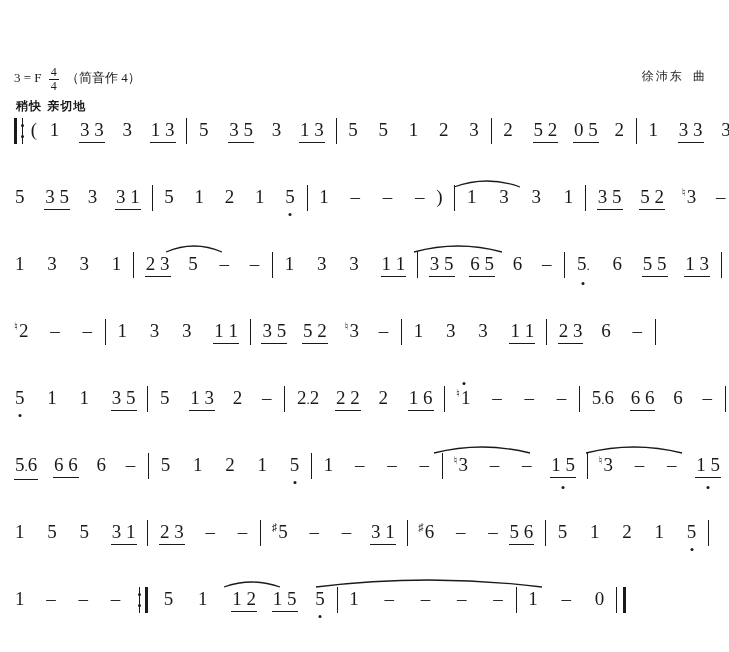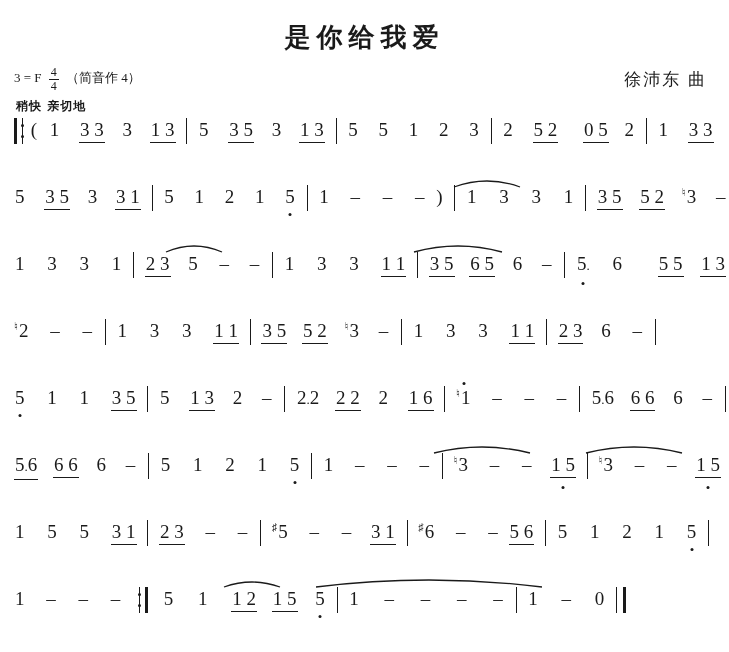"是你给我爱" div.title { html: <div>是你给我爱</div> -> none }
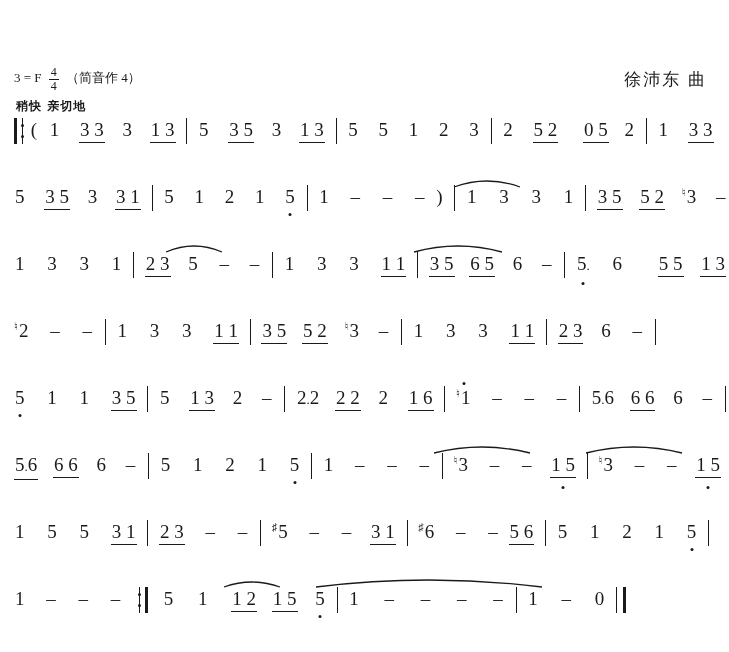"徐沛东 曲" .composer { font-family: Liberation Sans, sans-serif -> Liberation Mono, monospace; font-size: 17px -> 12px }
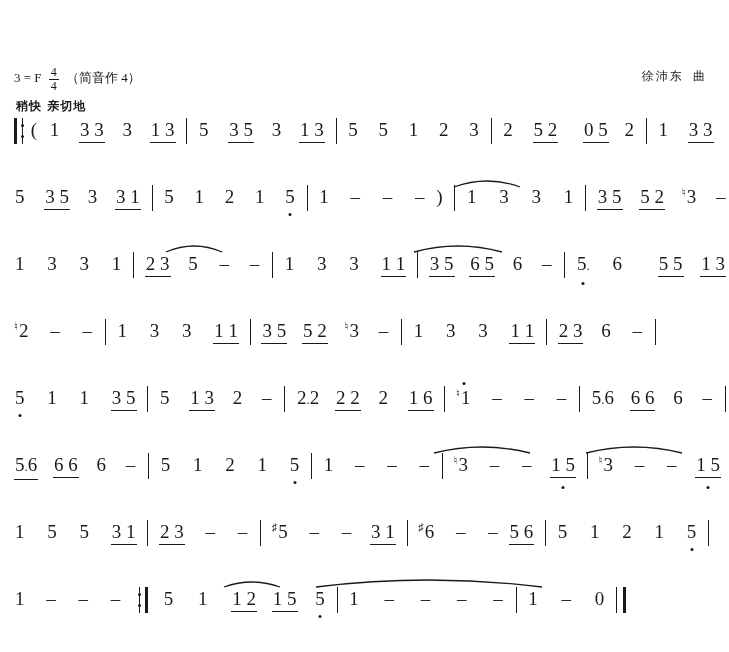"0 5" span.tok { margin-left: 20px -> 10px }
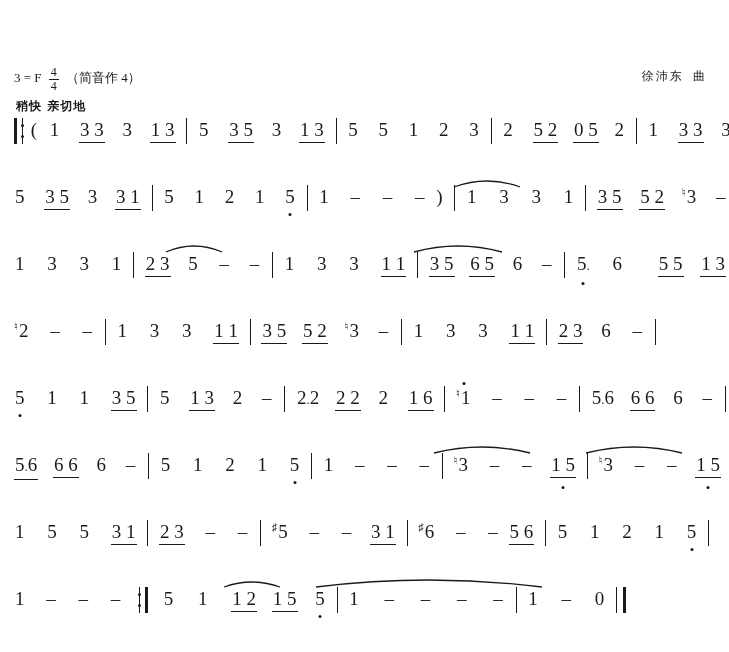"5 5" span.tok { margin-left: 30px -> 14px }
